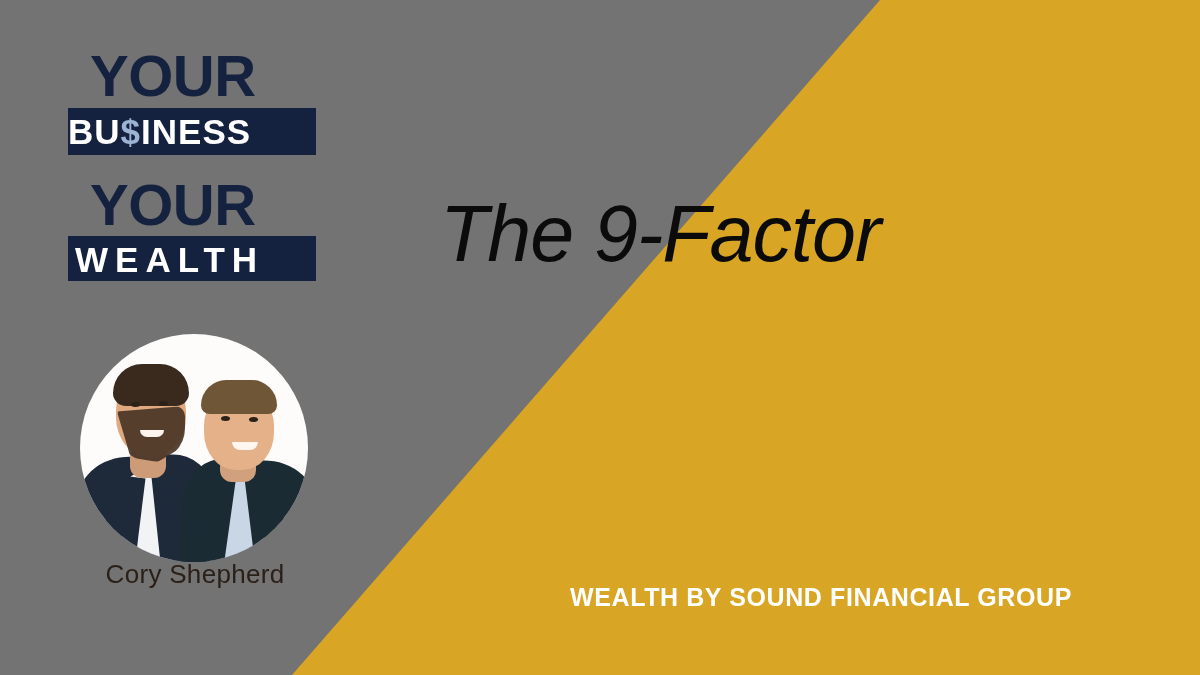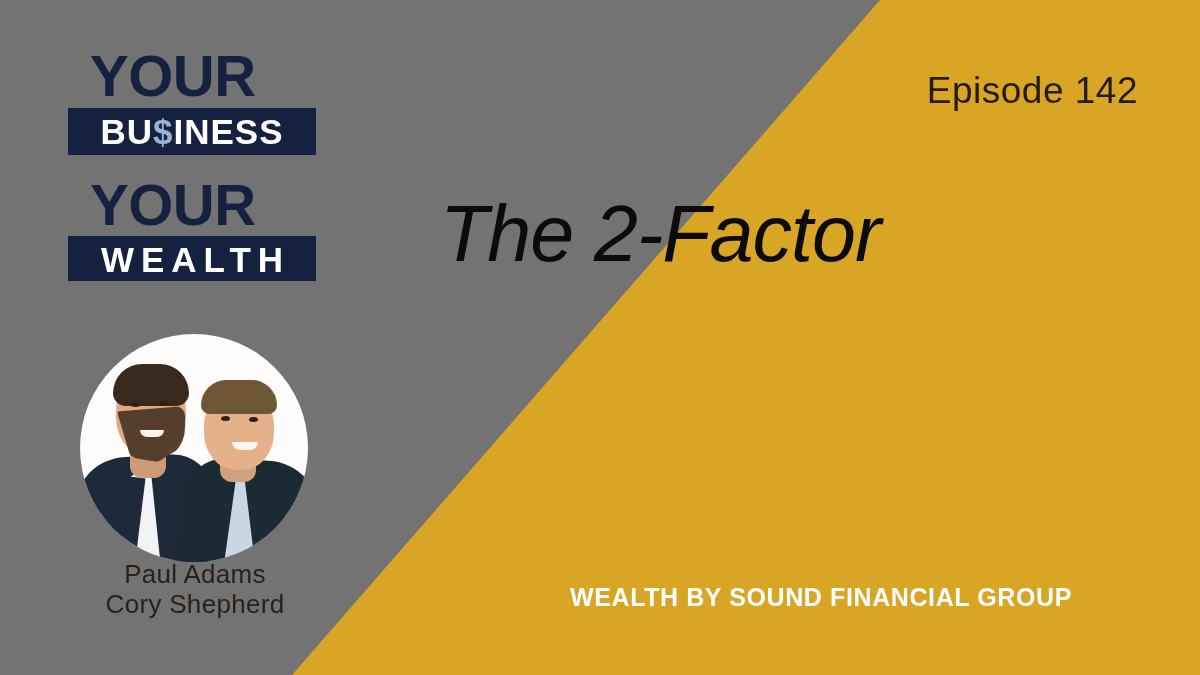"Episode 142" div { html: <div>Episode 142</div> -> none }
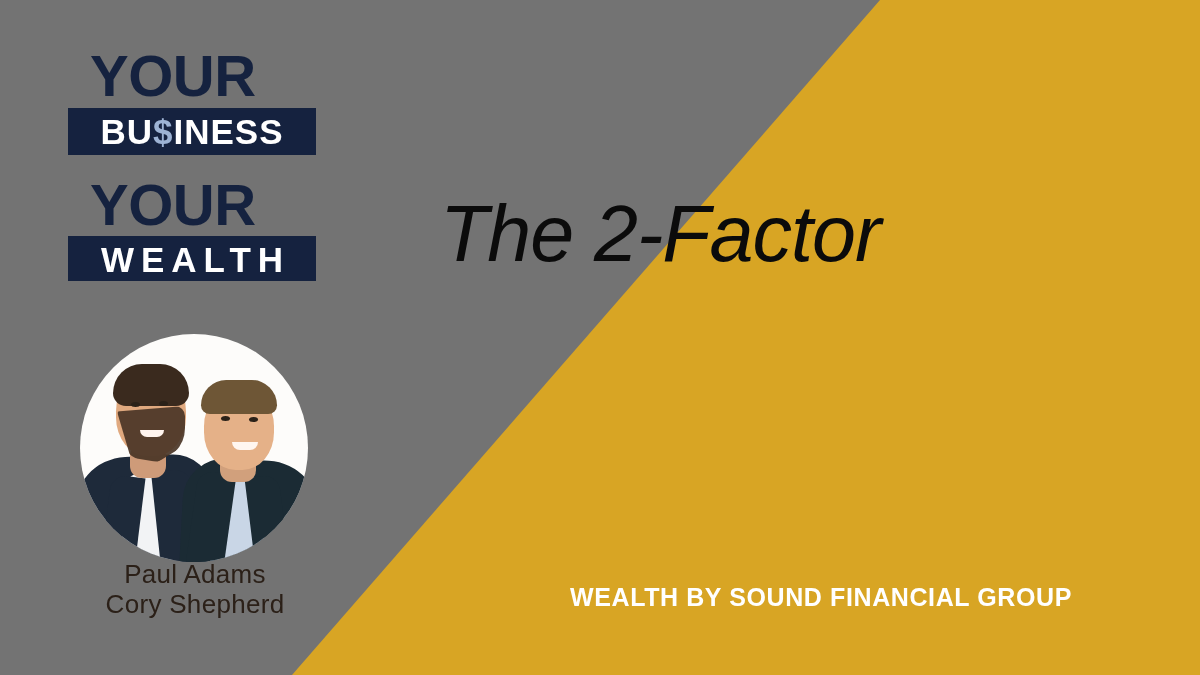"BU$INESS" .logo-bar { text-align: center -> none }
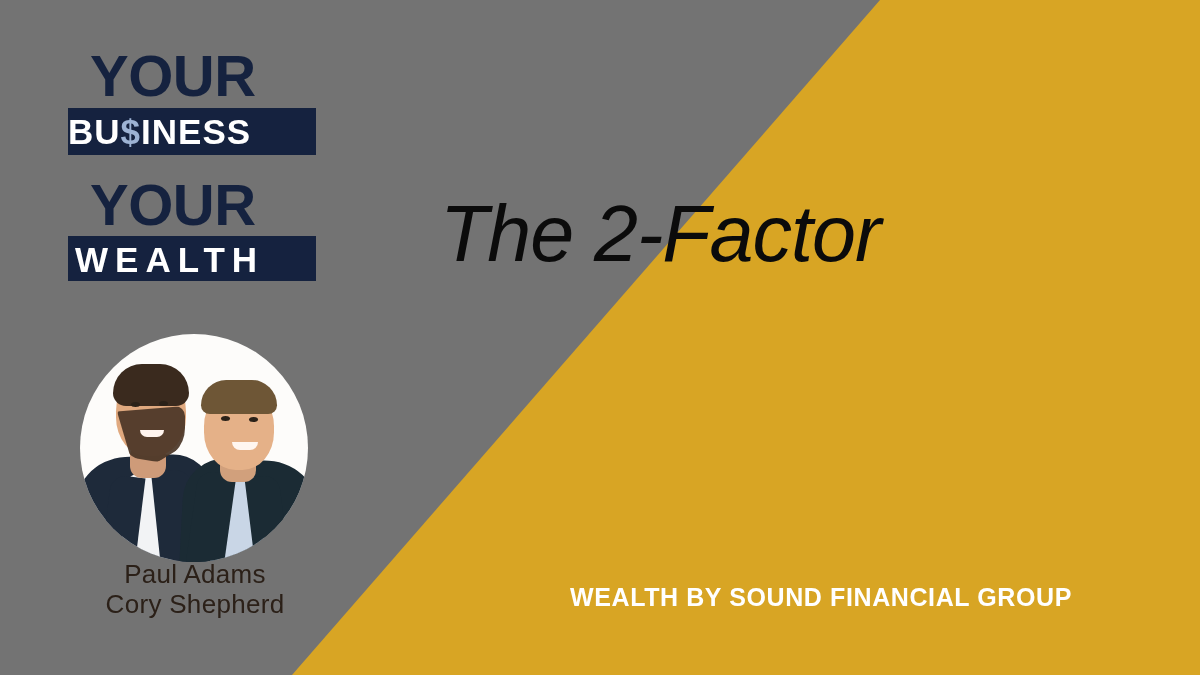"The 2-Factor" div { text: 2-Factor -> 9-Factor }
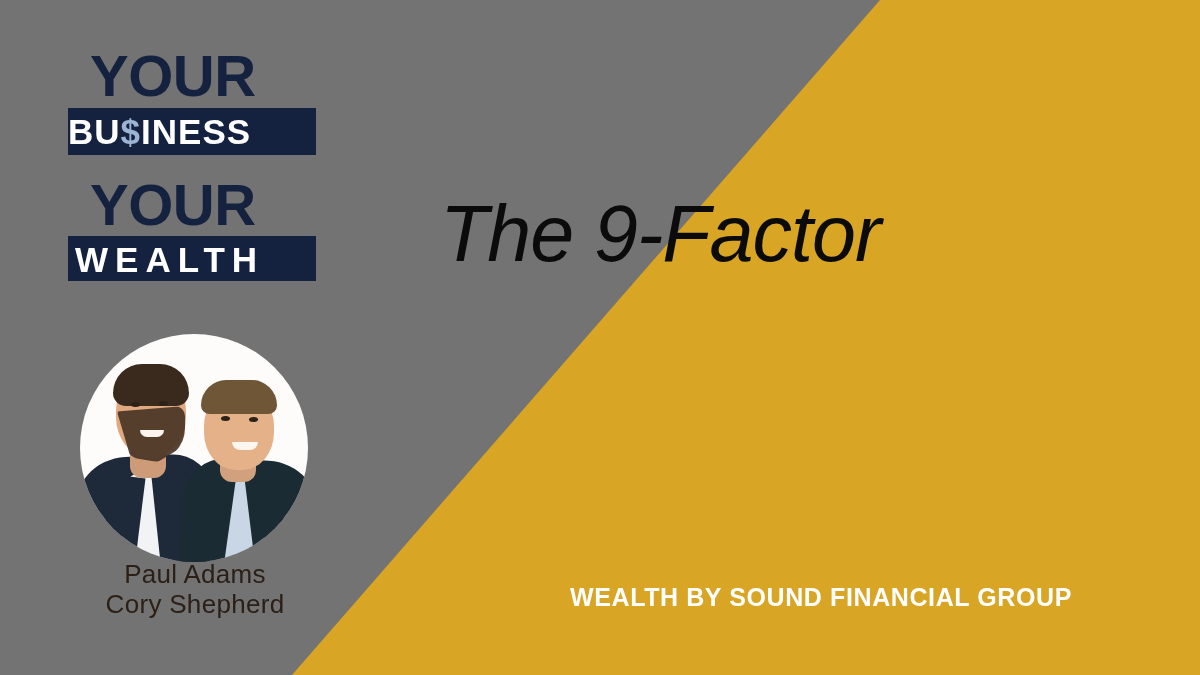"Paul Adams" div { html: <div>Paul Adams</div> -> none }
